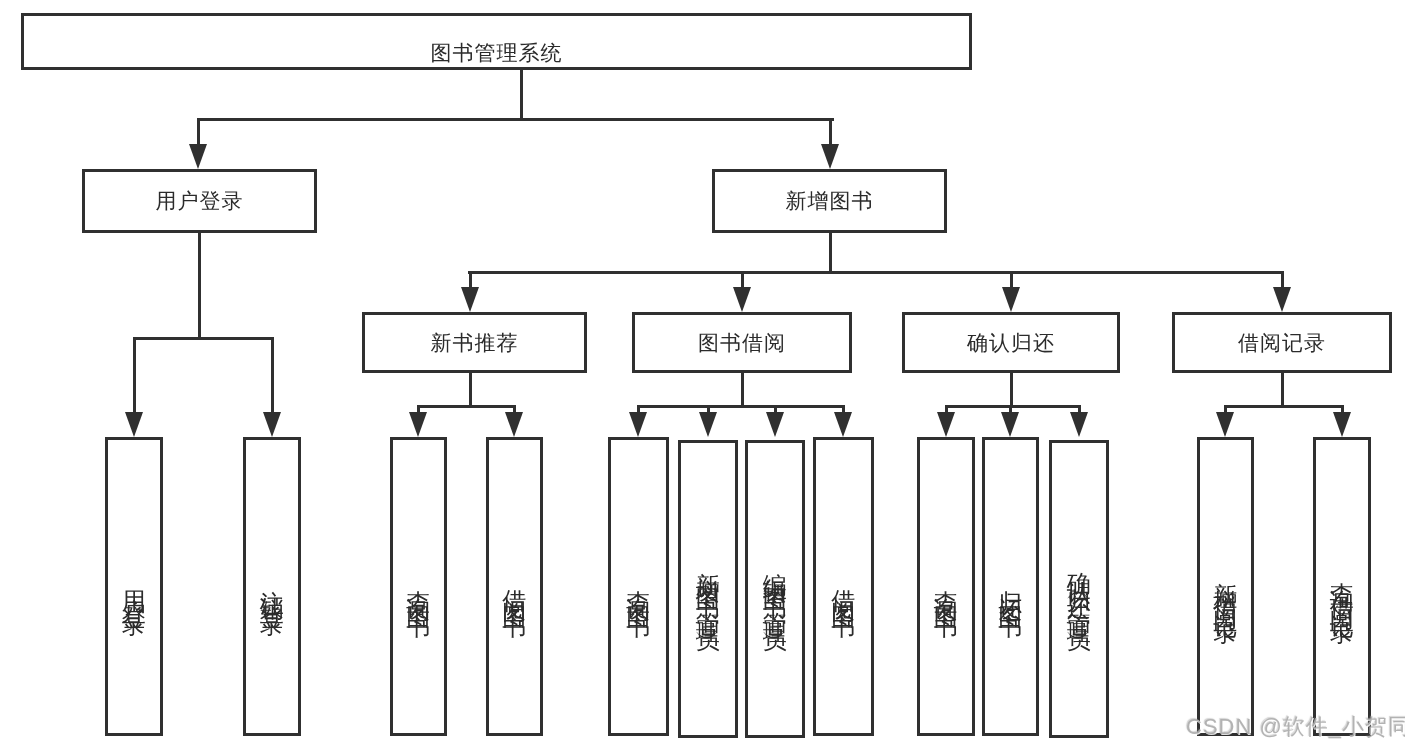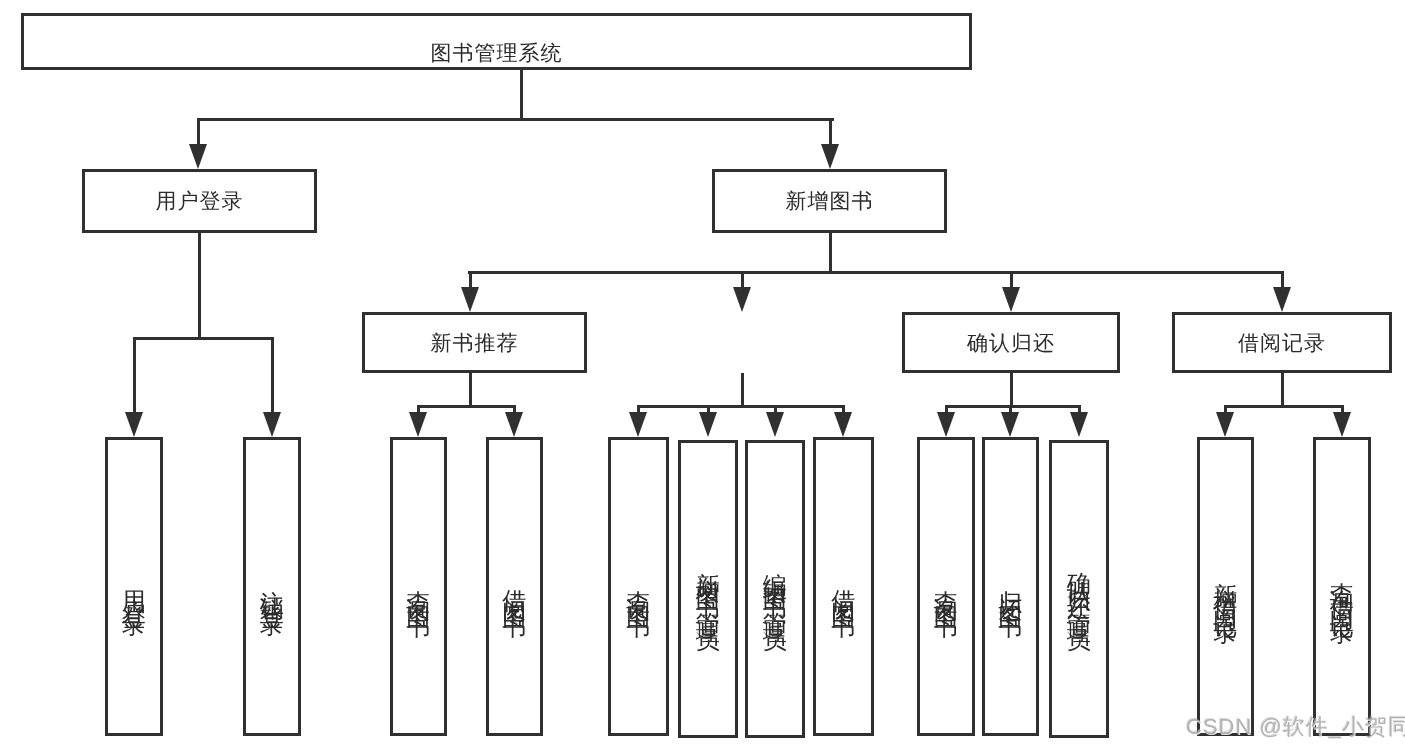"图书借阅" div.box { html: none -> <div> <span>图书借阅</span> </div> }
